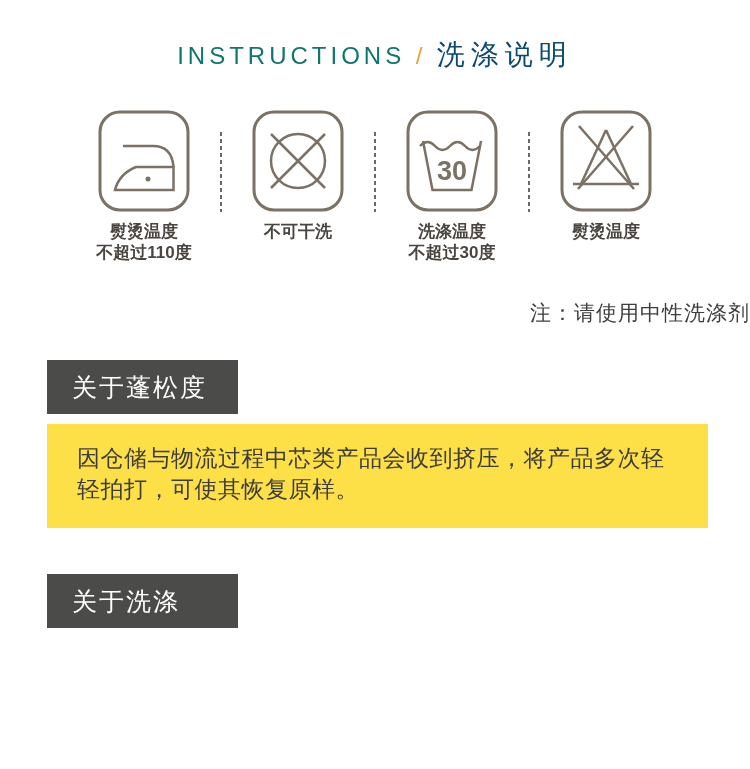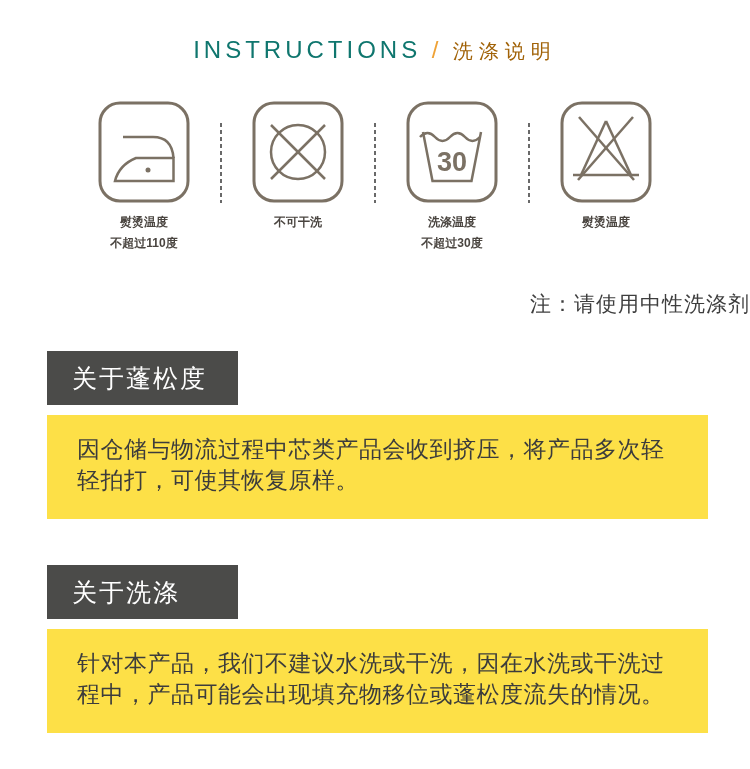"洗涤说明" .title-zh { color: #a16207 -> #0c4a6e; font-size: 20px -> 28px }
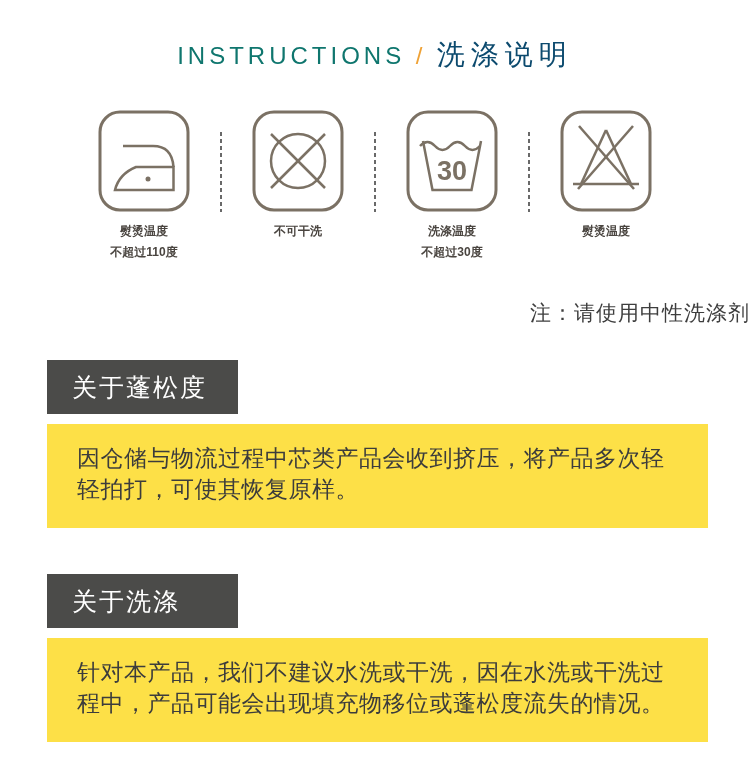"熨烫温度" .symbol-label { font-size: 12px -> 17px }
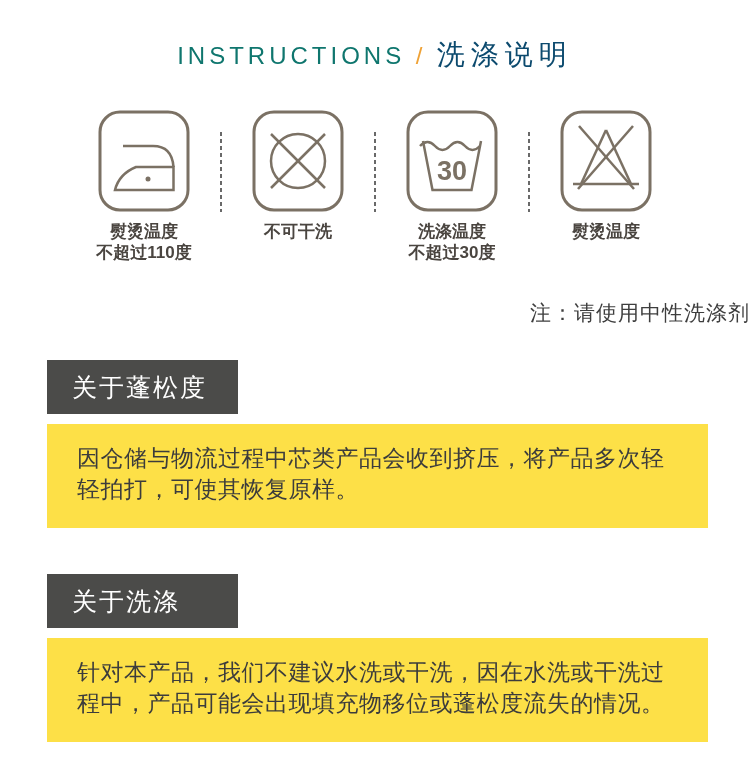"针对本产品，我们不建议水洗或干洗，因在水洗或干洗过程中，产品可能会出现填充物移位" div.section-body { html: <div>针对本产品，我们不建议水洗或干洗，因在水洗或干洗过程中，产品可能会出现填充物移位或蓬松度流失的情况。</div> -> none }
